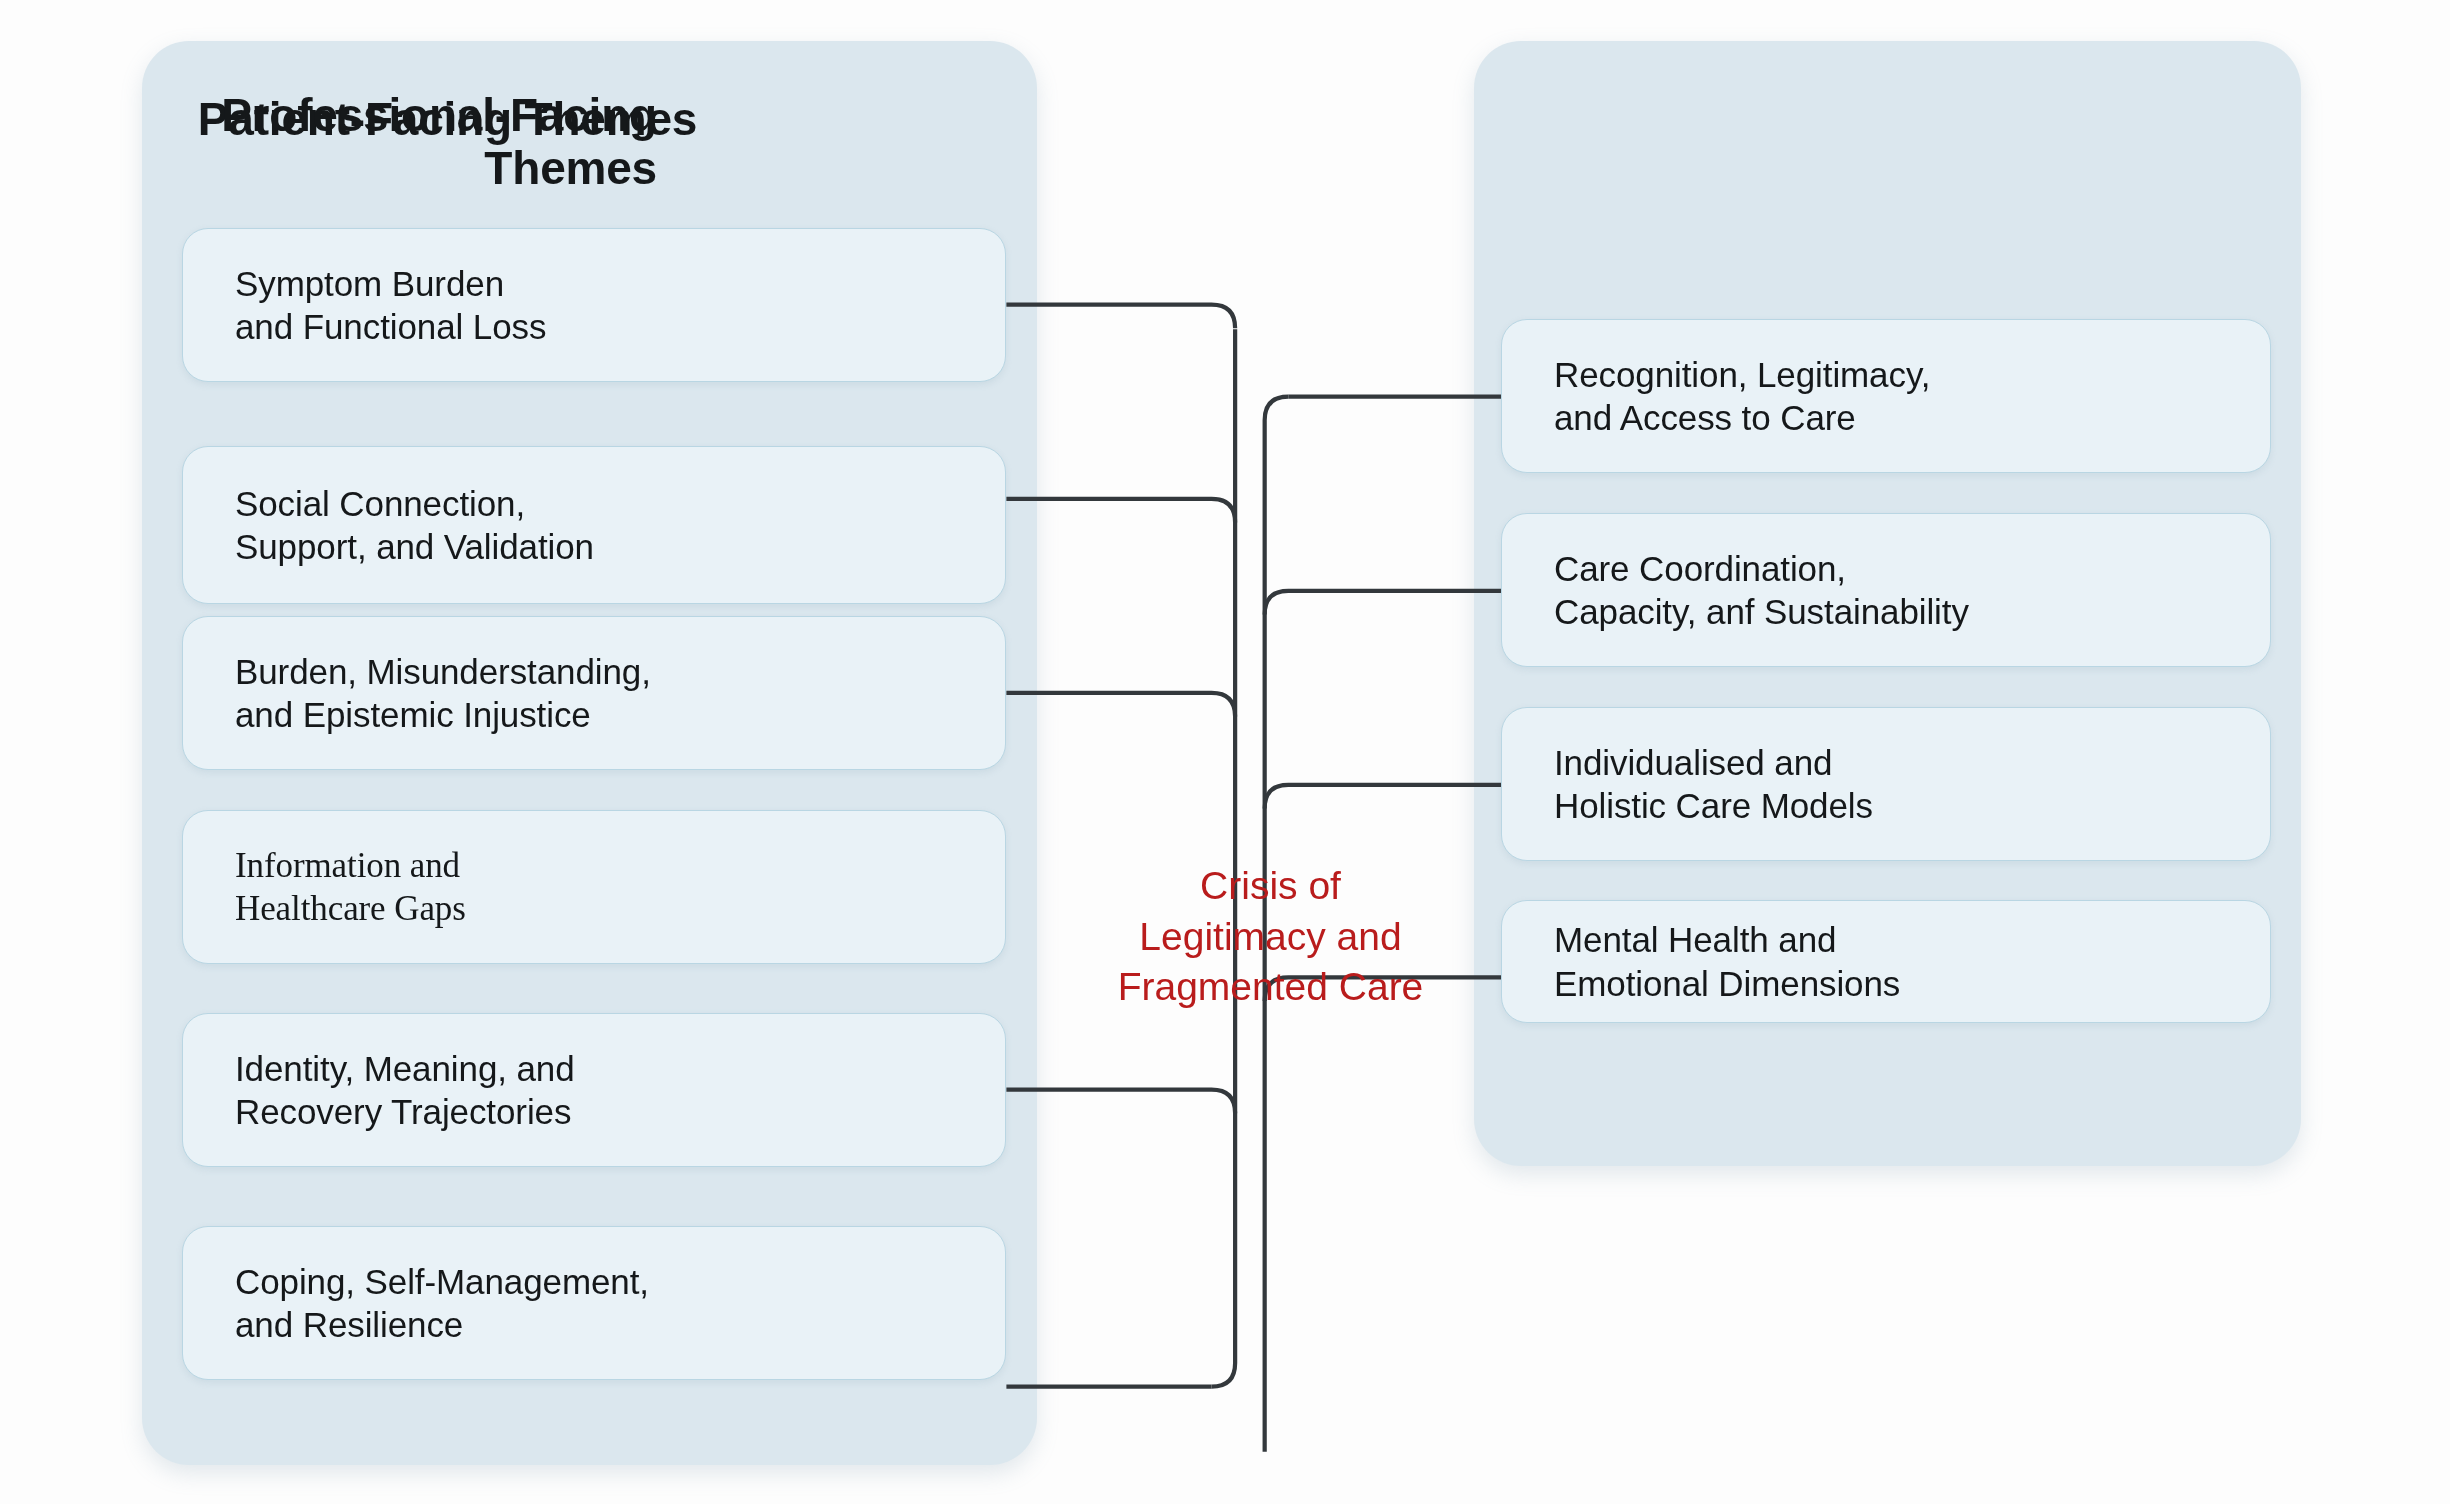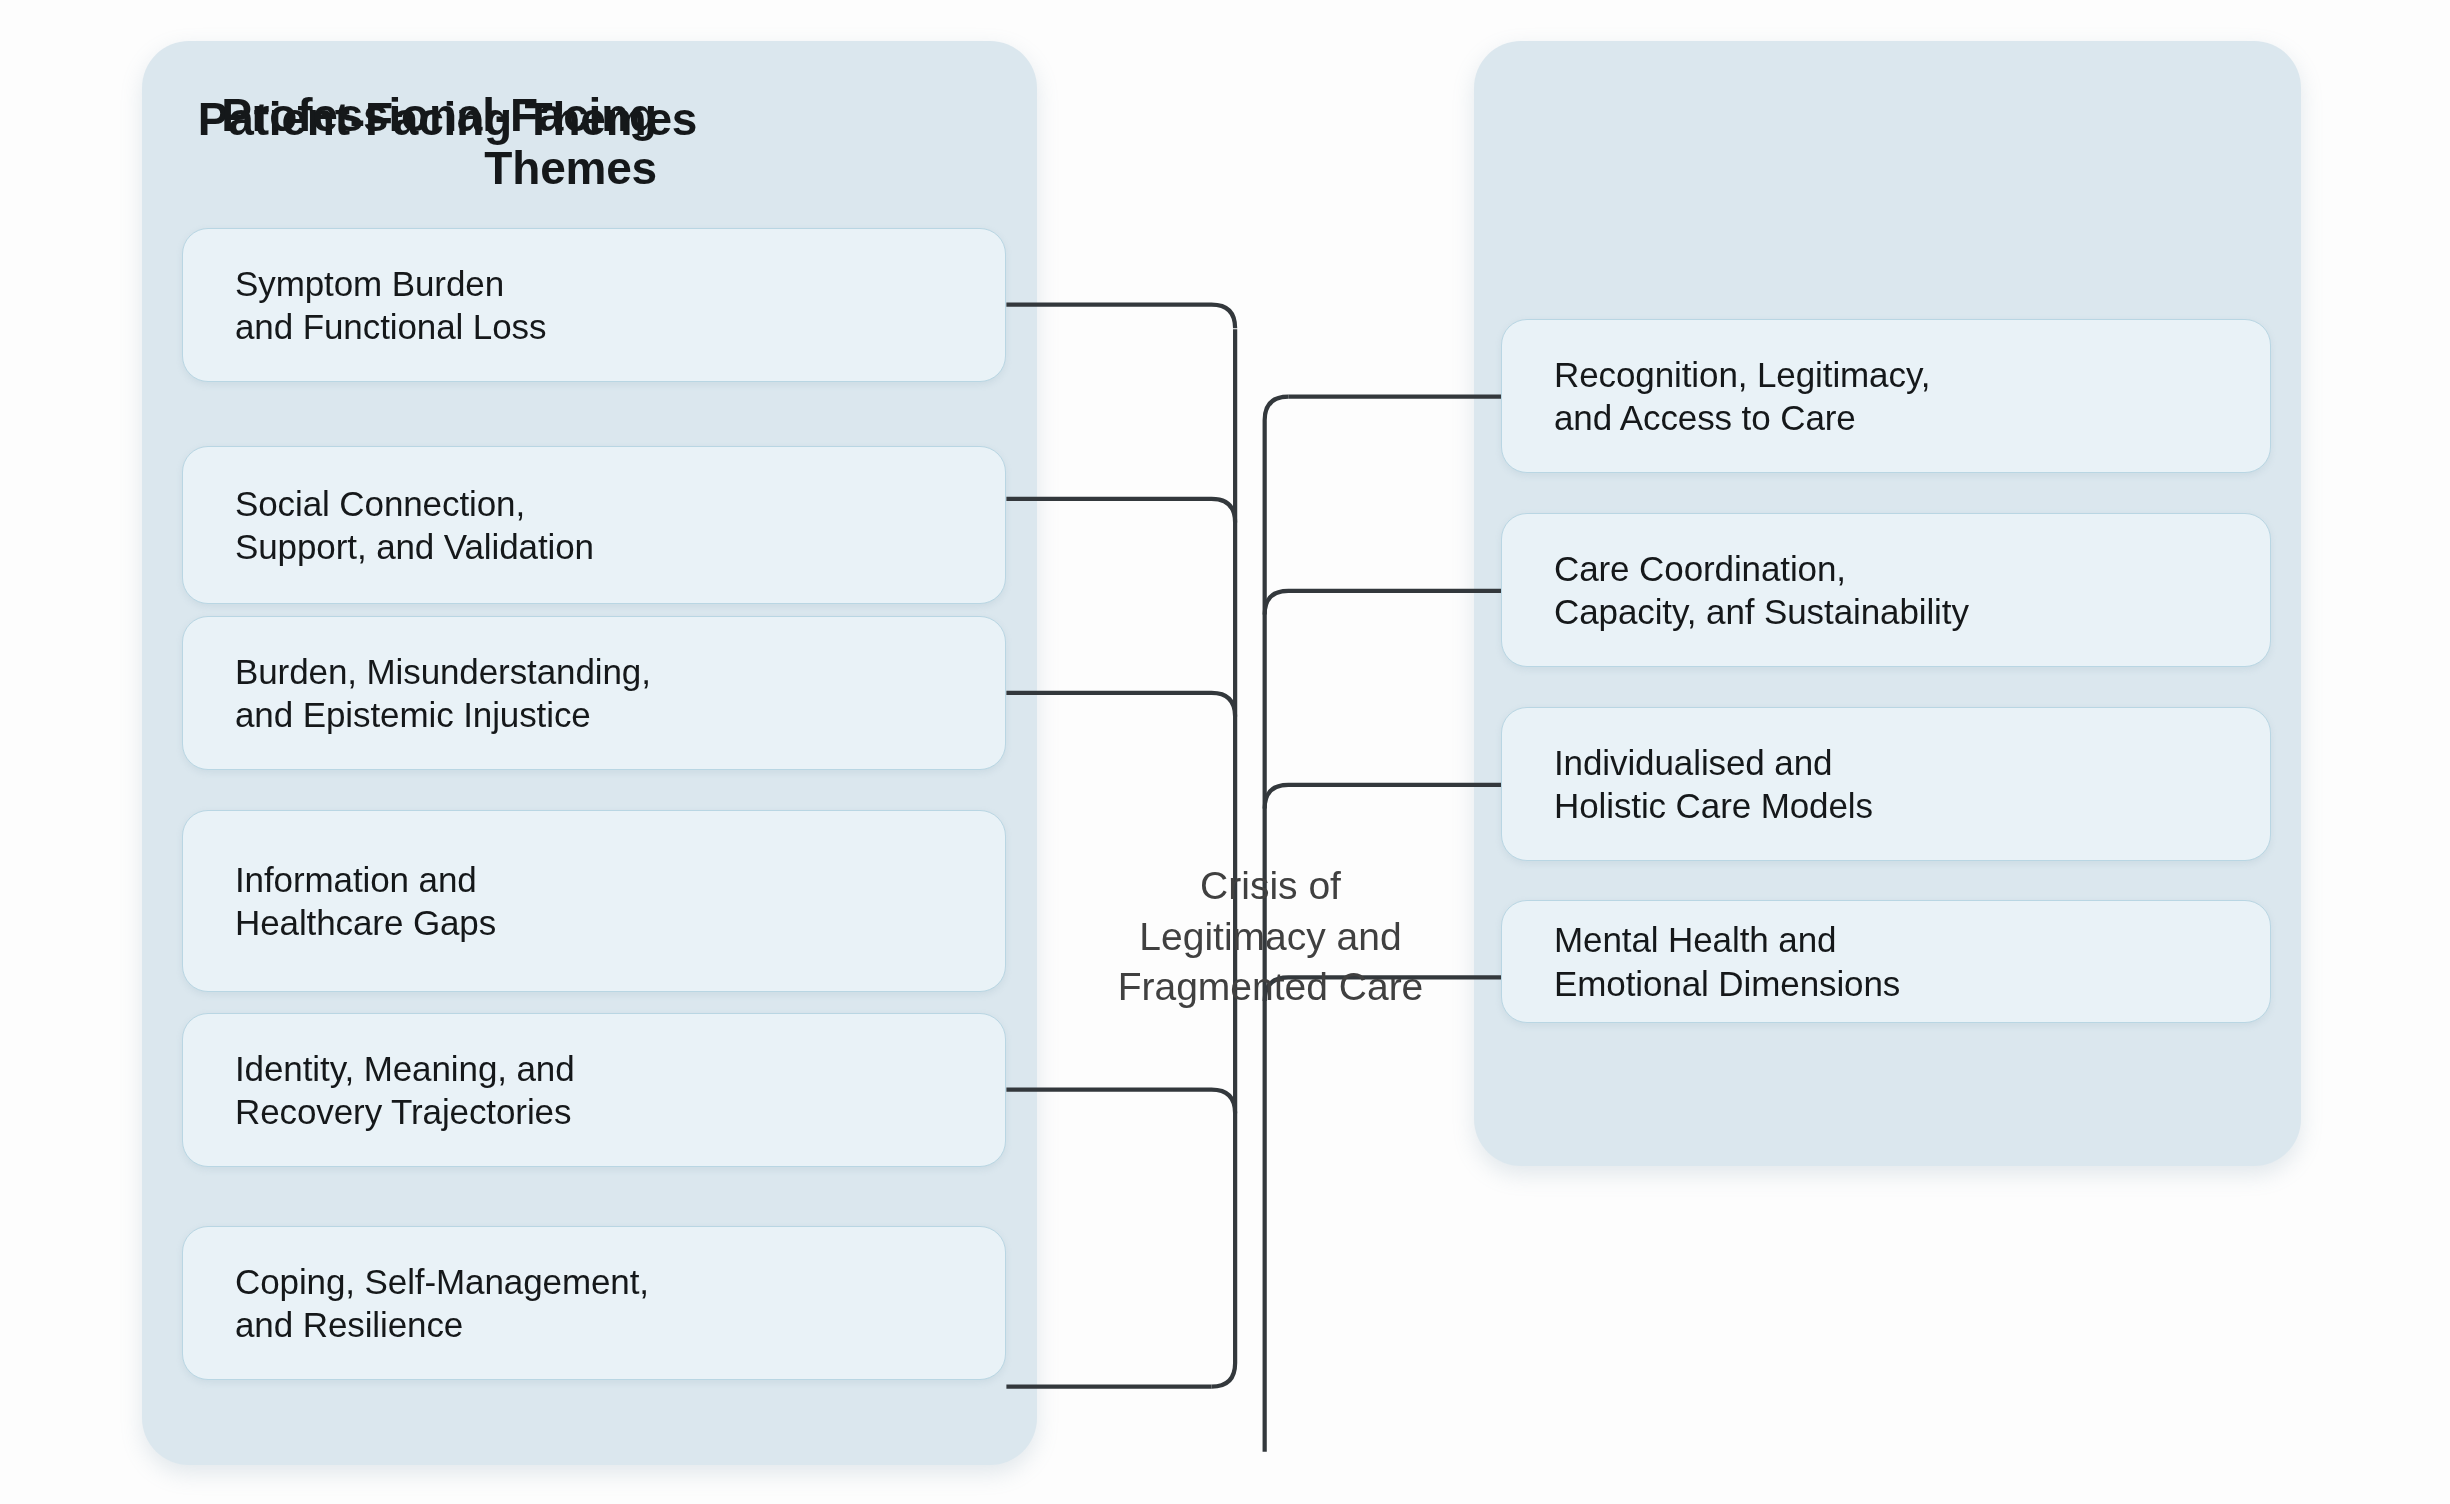"Information and" #card-l3 { font-family: none -> Liberation Serif, serif; height: 182px -> 154px }
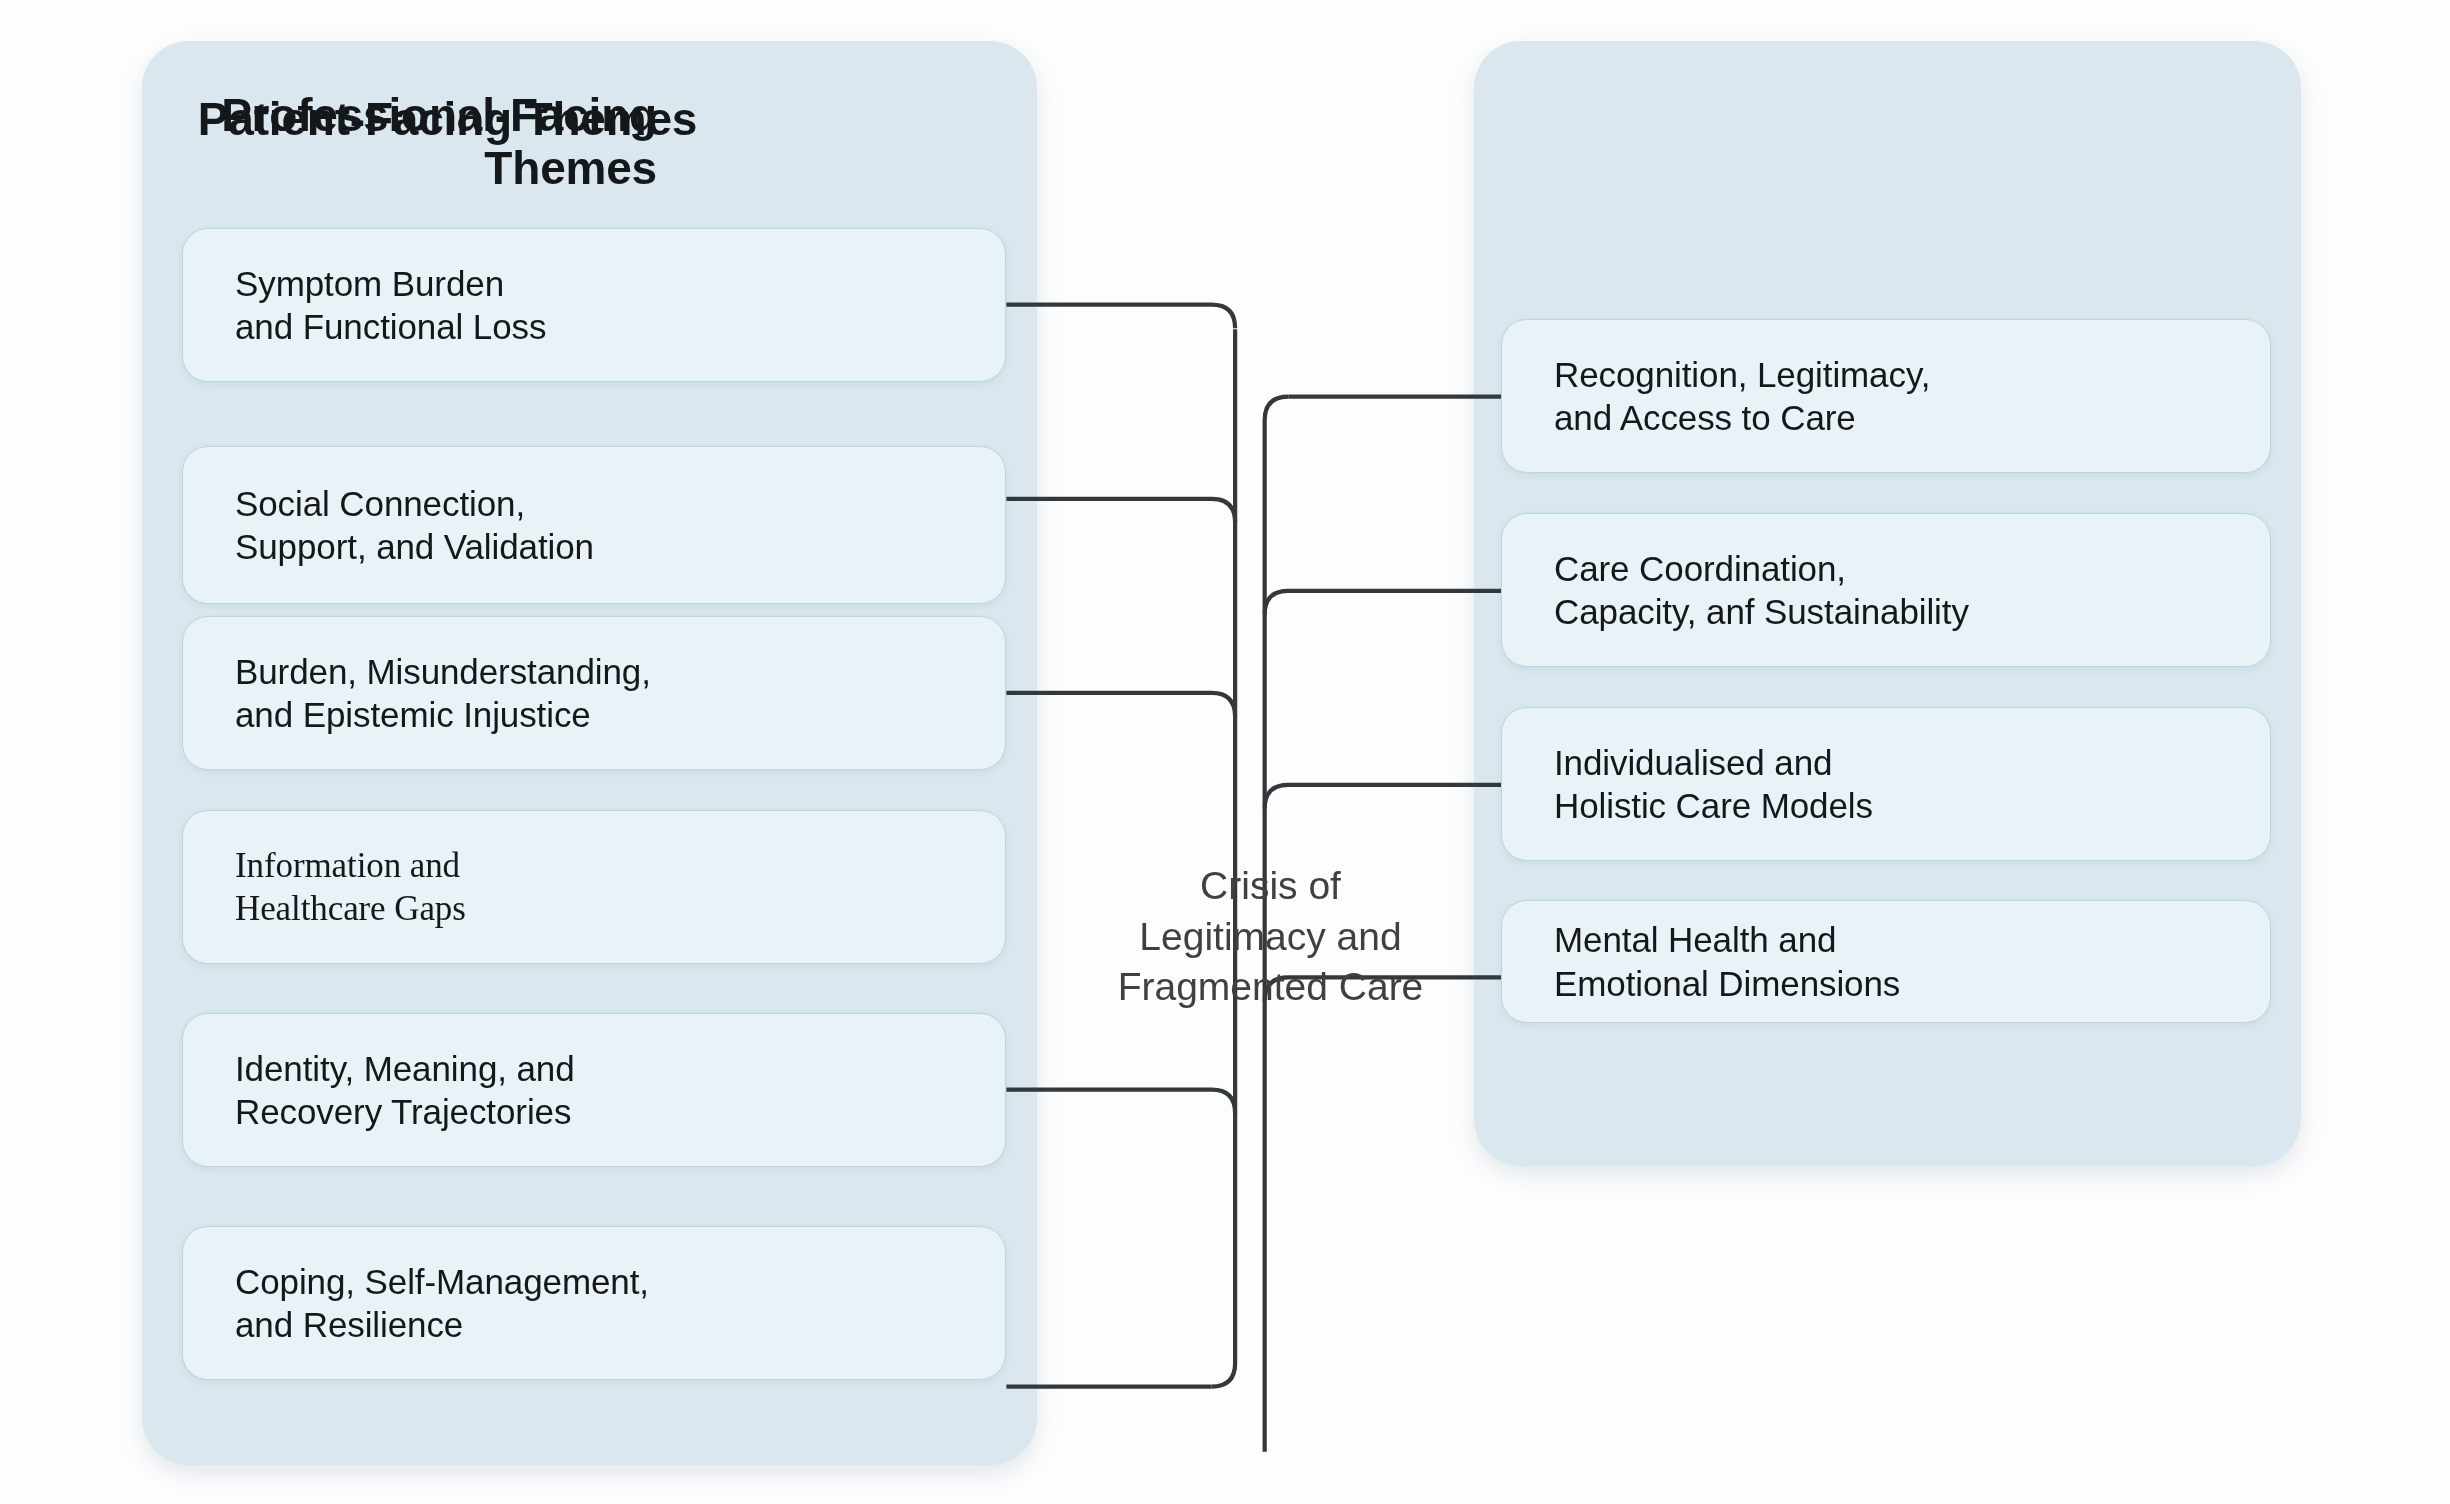"Crisis of" #center-label { color: #404040 -> #b91c1c }
